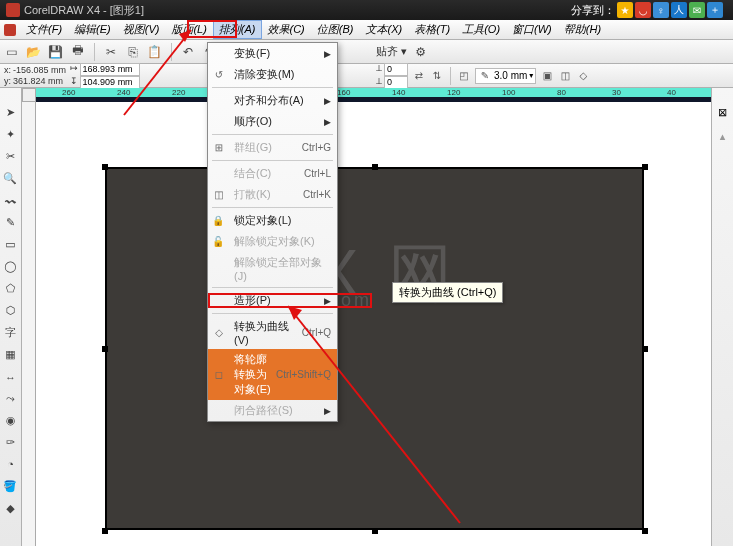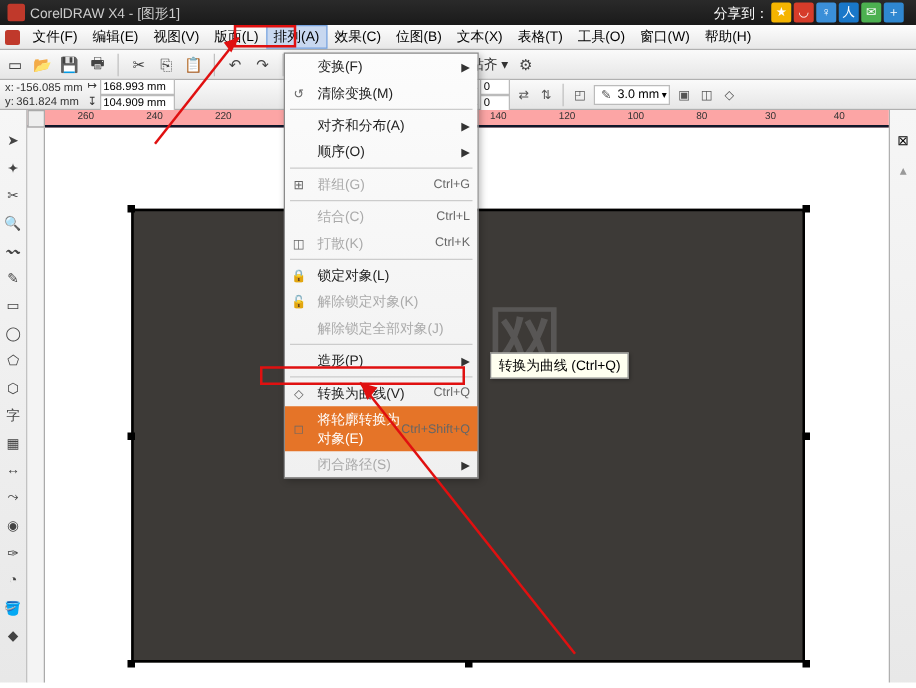"文件(F)" .menubar > span { font-style: none -> italic }
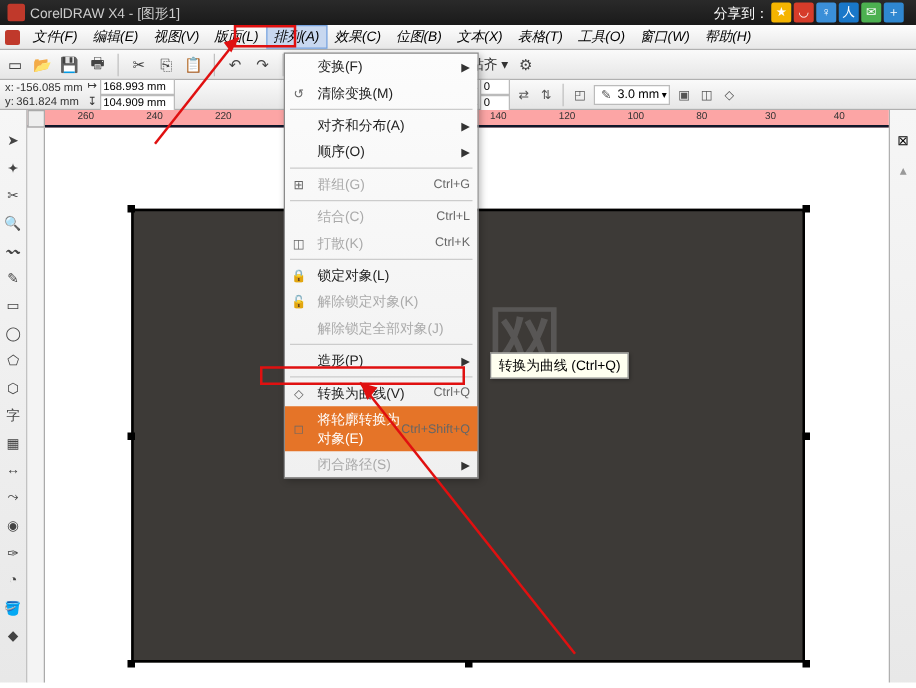"变换(F)" .dropdown { margin-left: 20px -> none; width: 156px -> 131px }
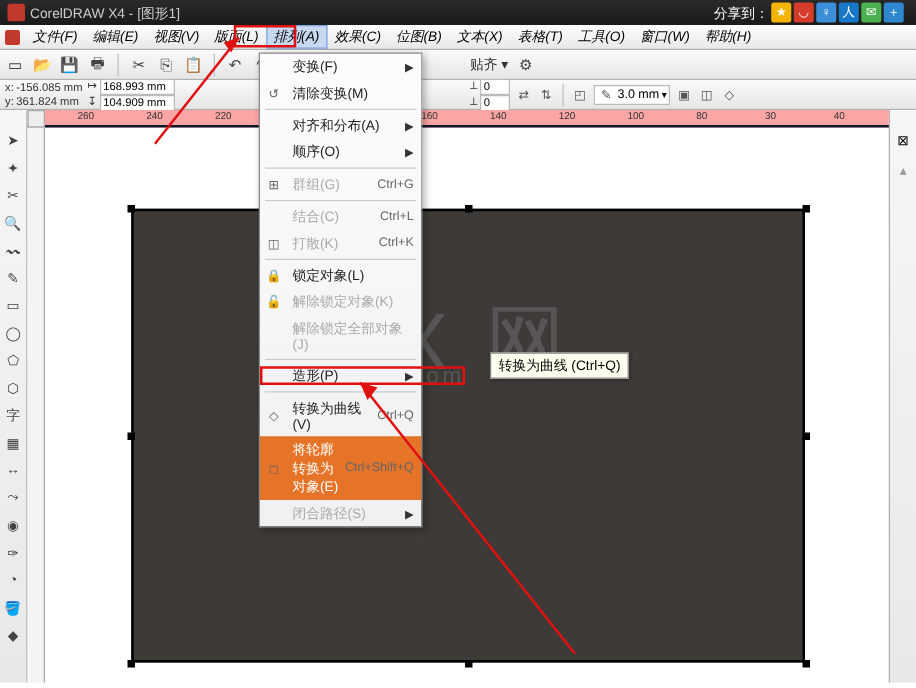"260" .ruler-h { background: #fca5a5 -> #5eead4; border-bottom: 2px solid #0f172a -> 5px solid #0f172a }
